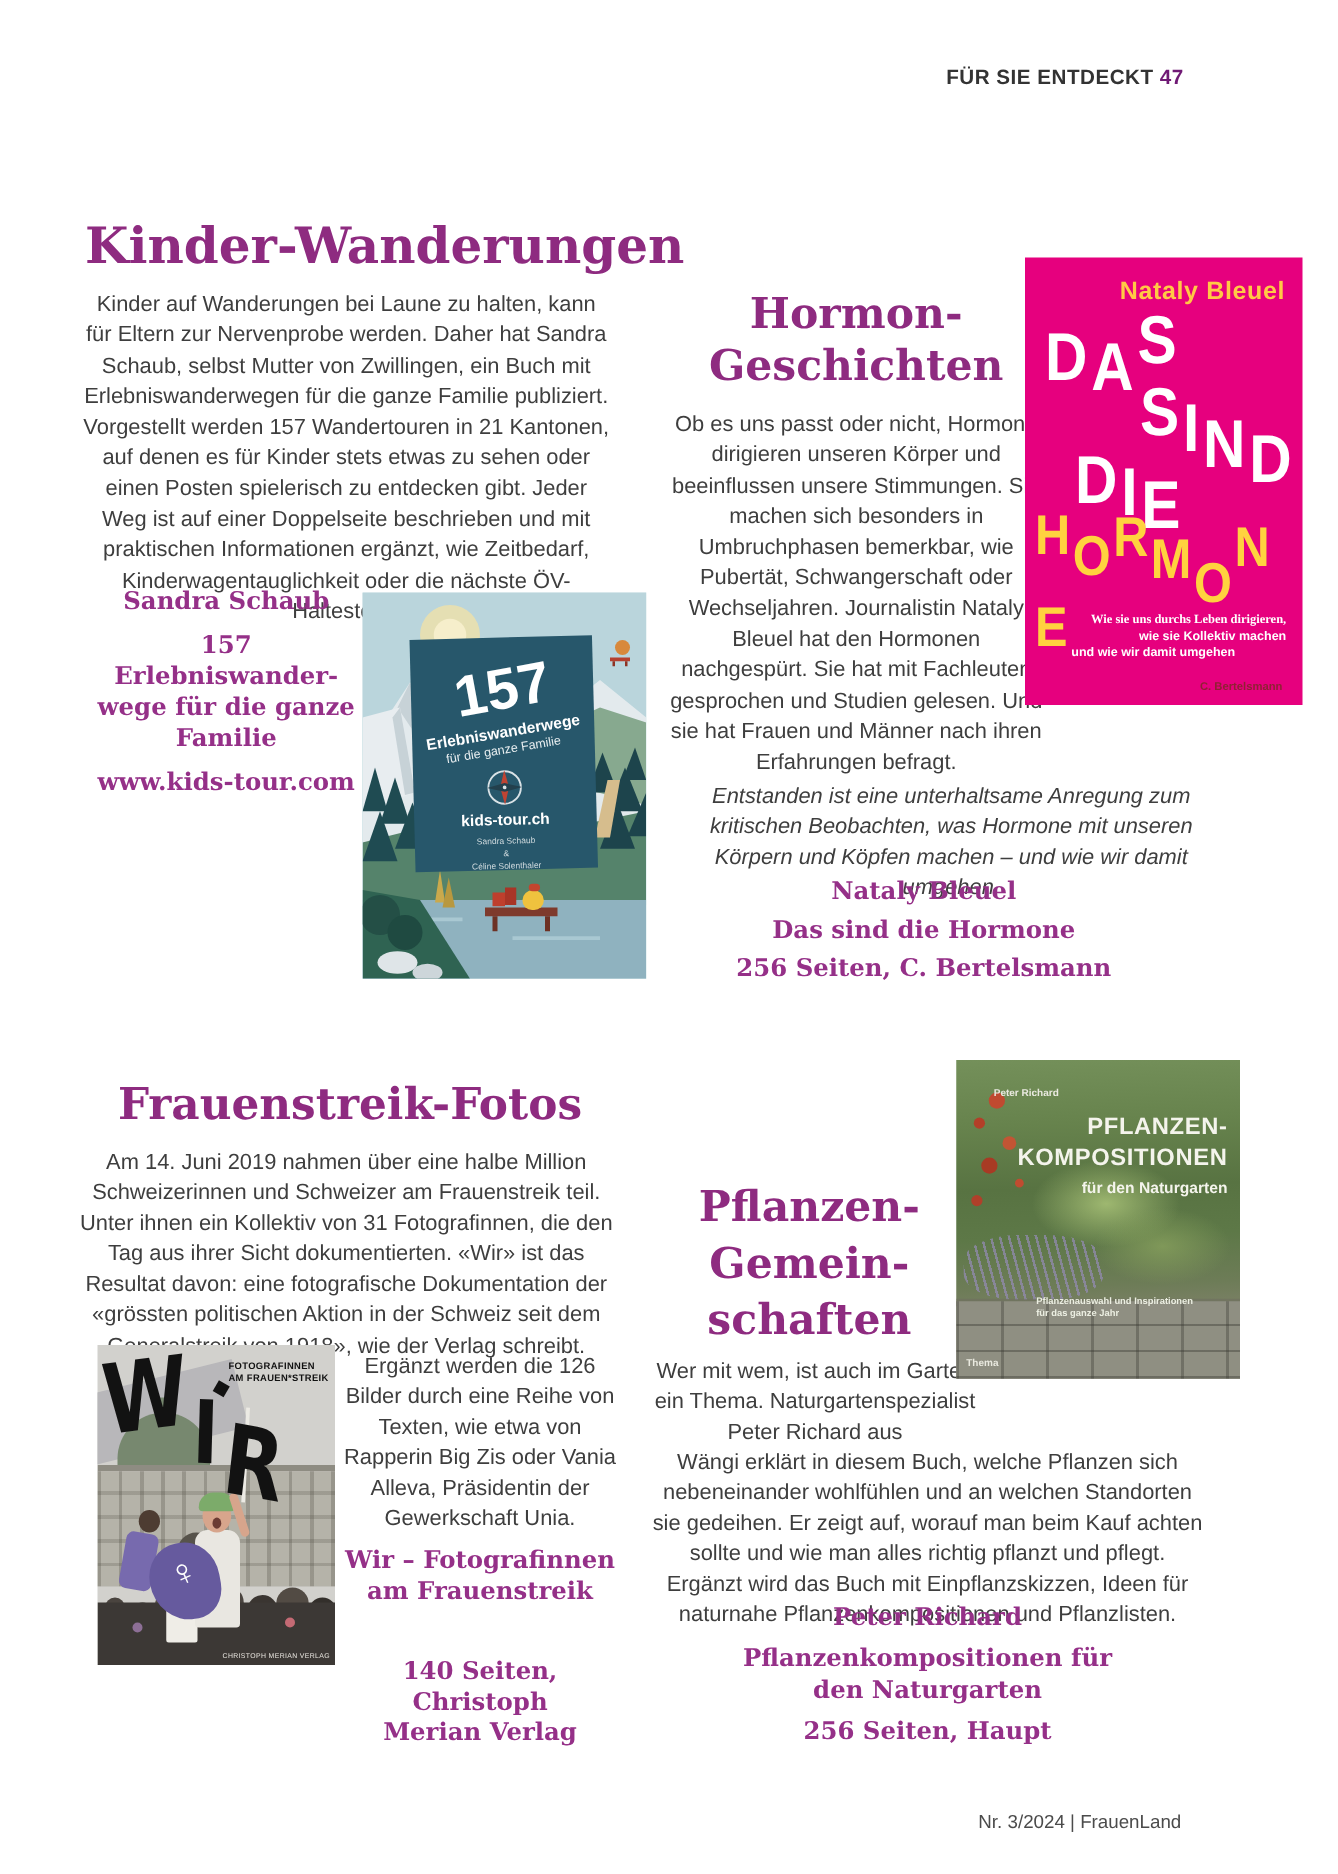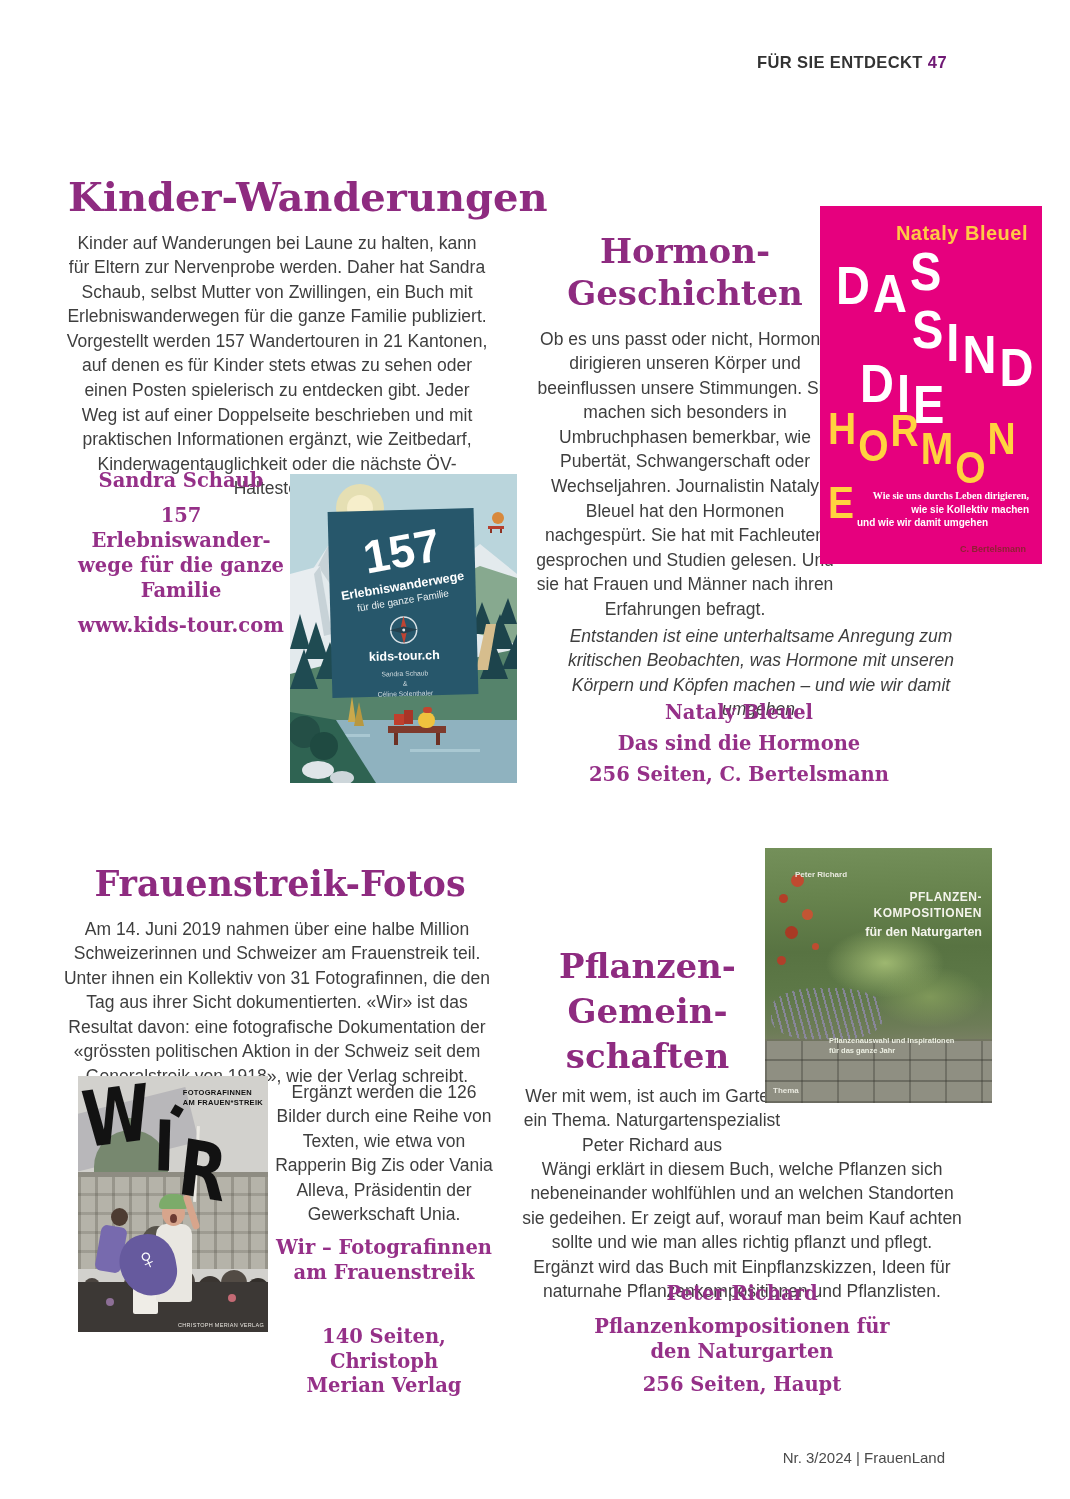"PFLANZEN-" .cp-title .t1,.cp-title .t2 { font-size: 12px -> 19px }
